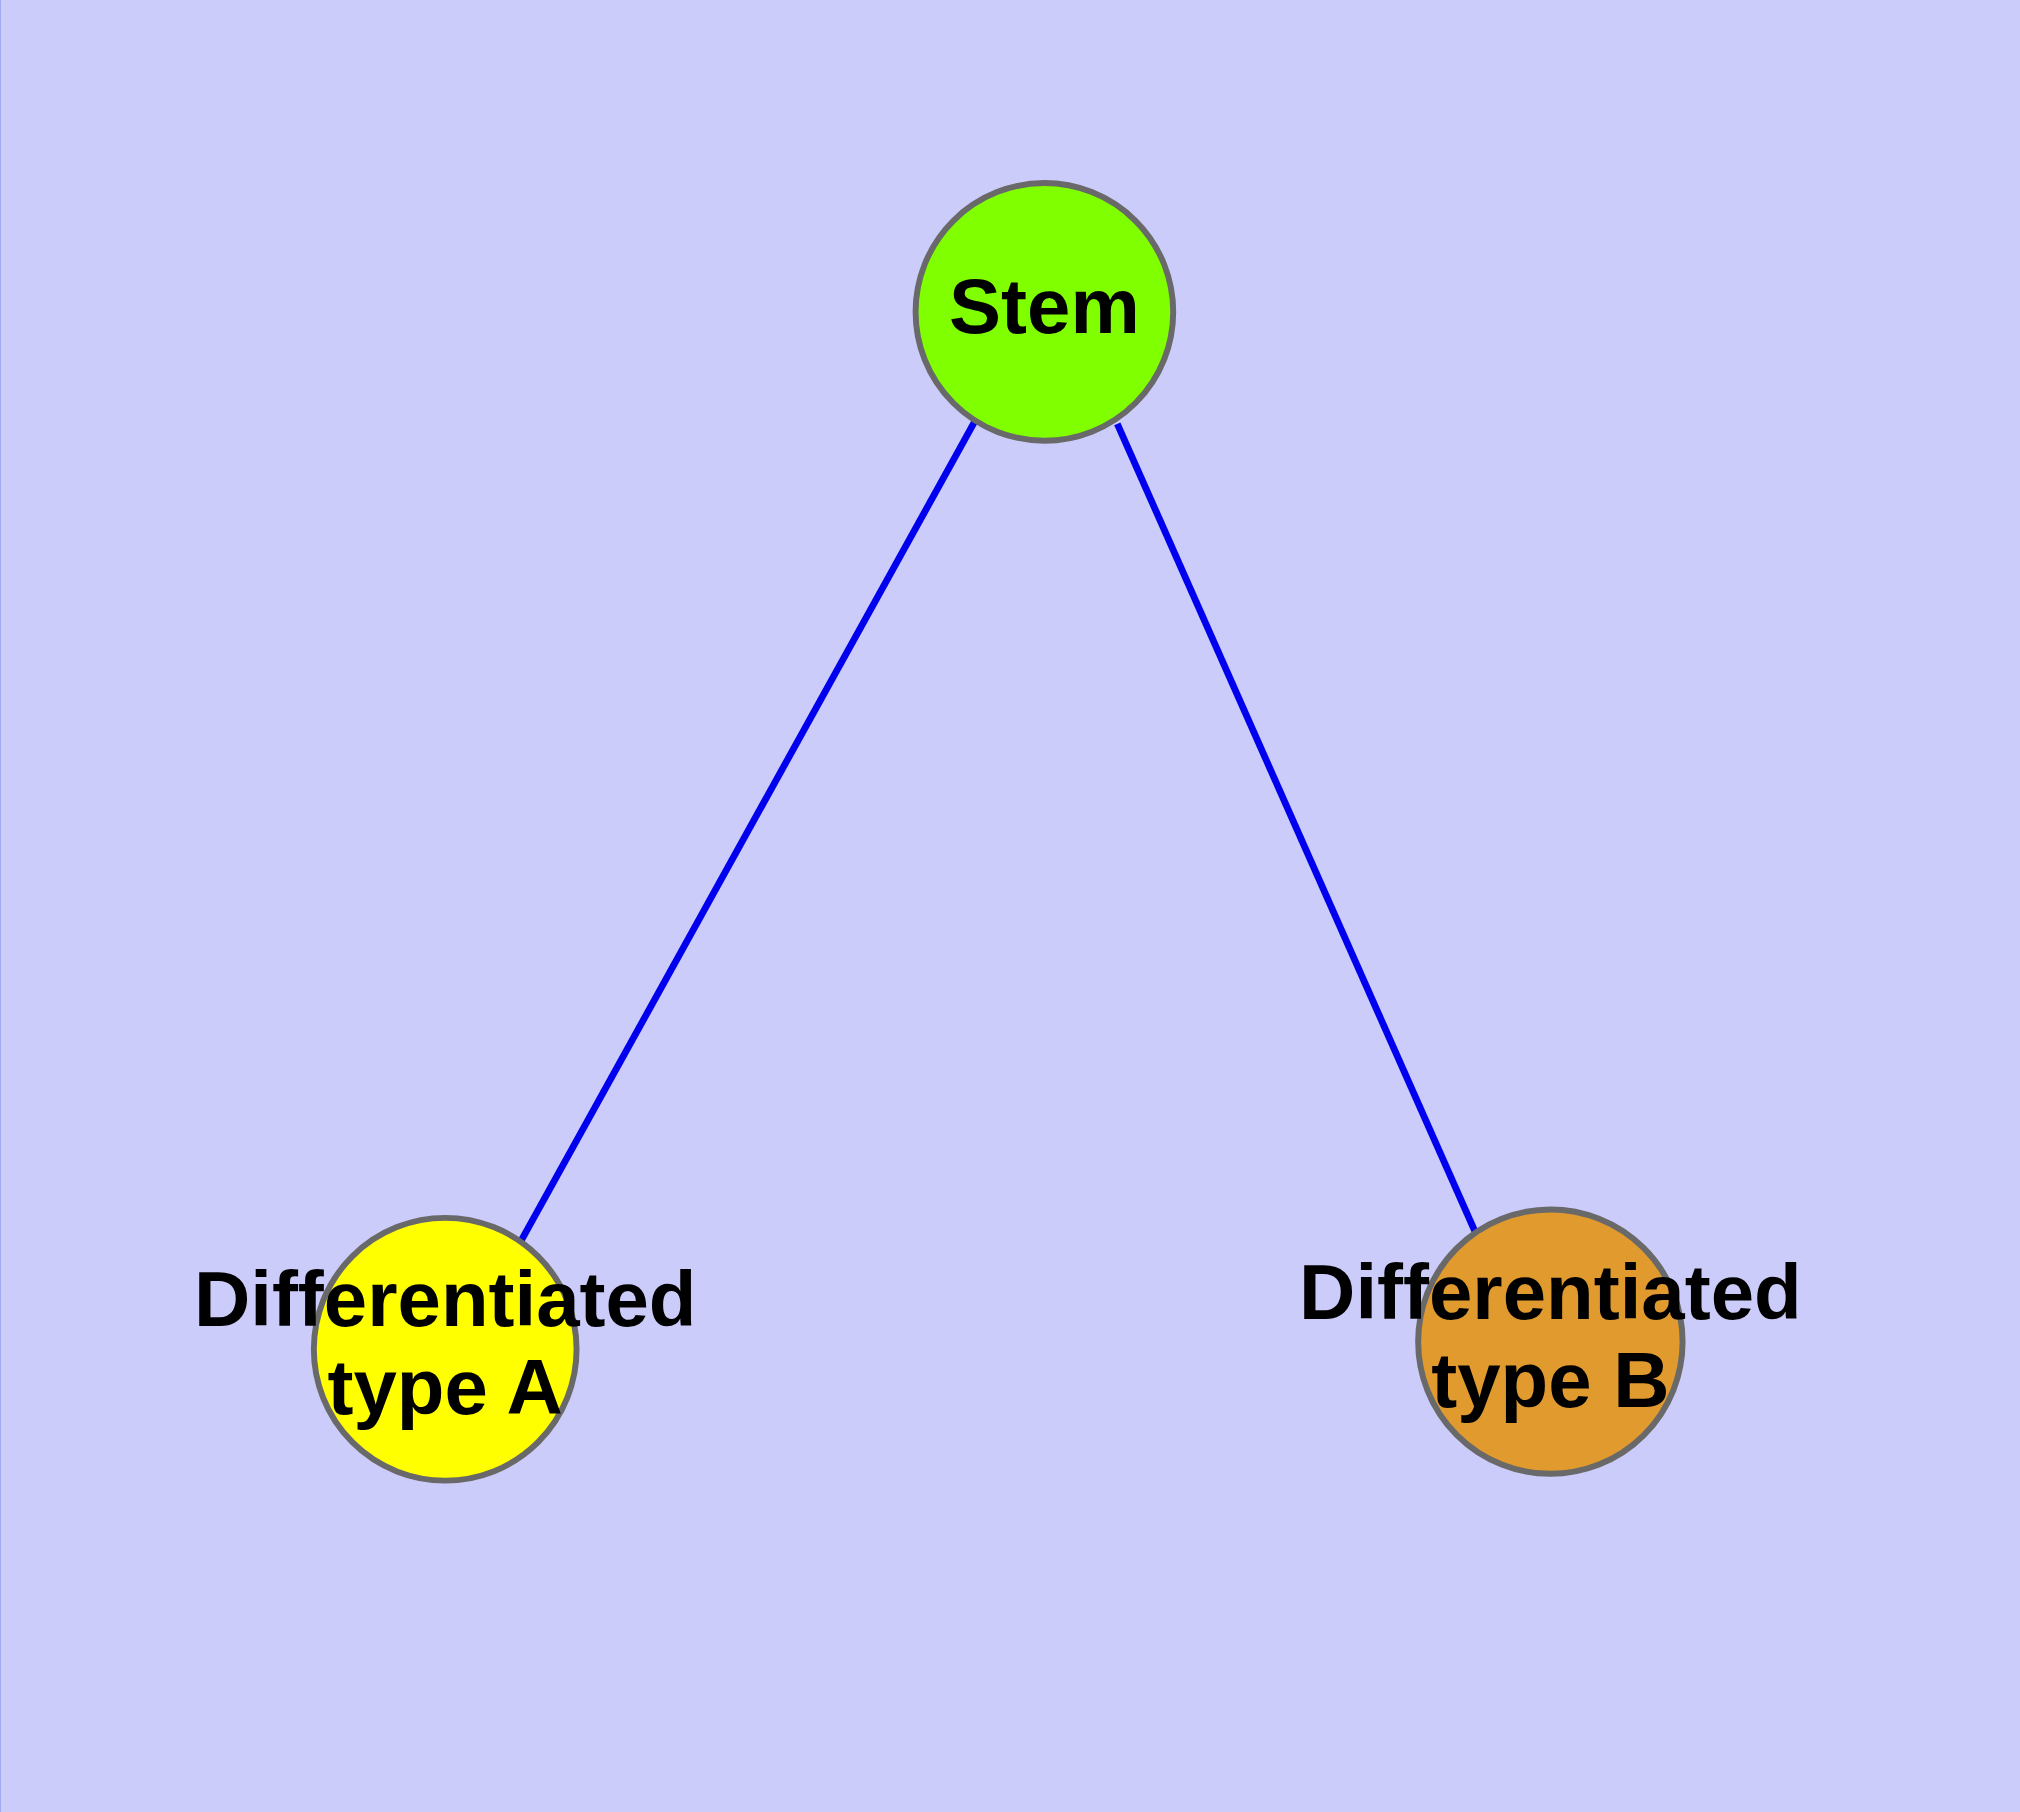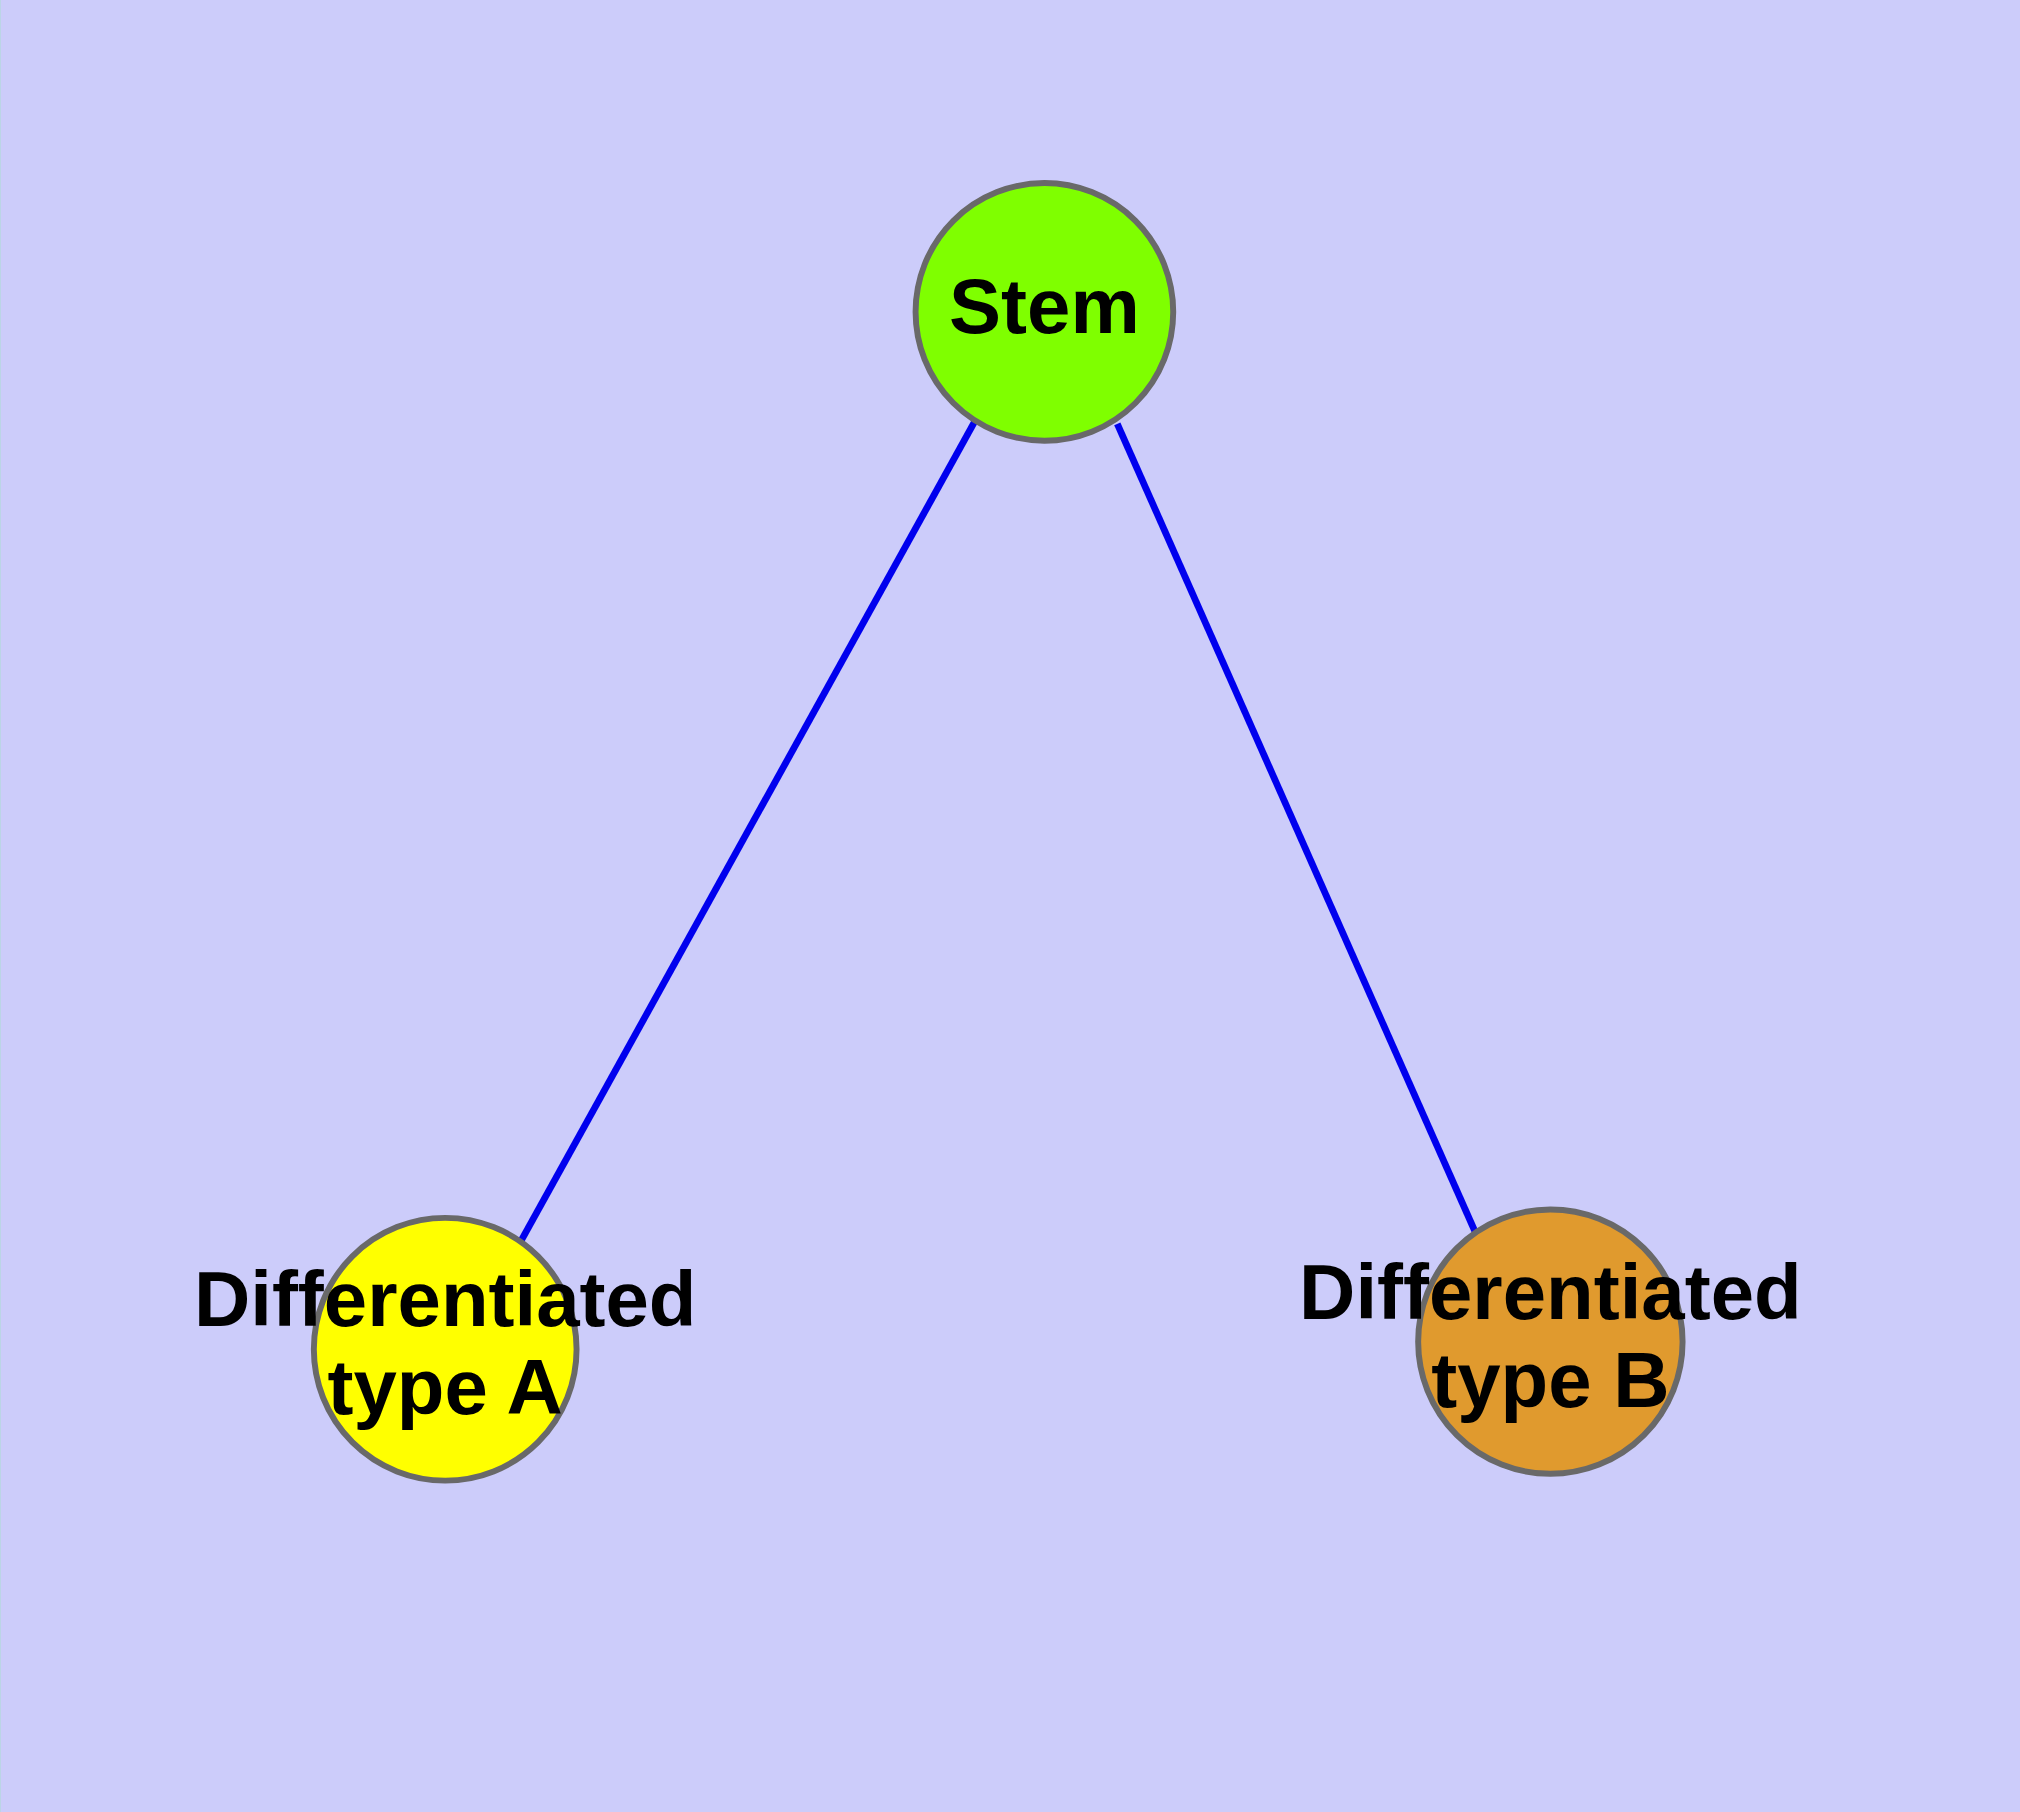"Stem" div { background: #86efac -> #1d4ed8 }
